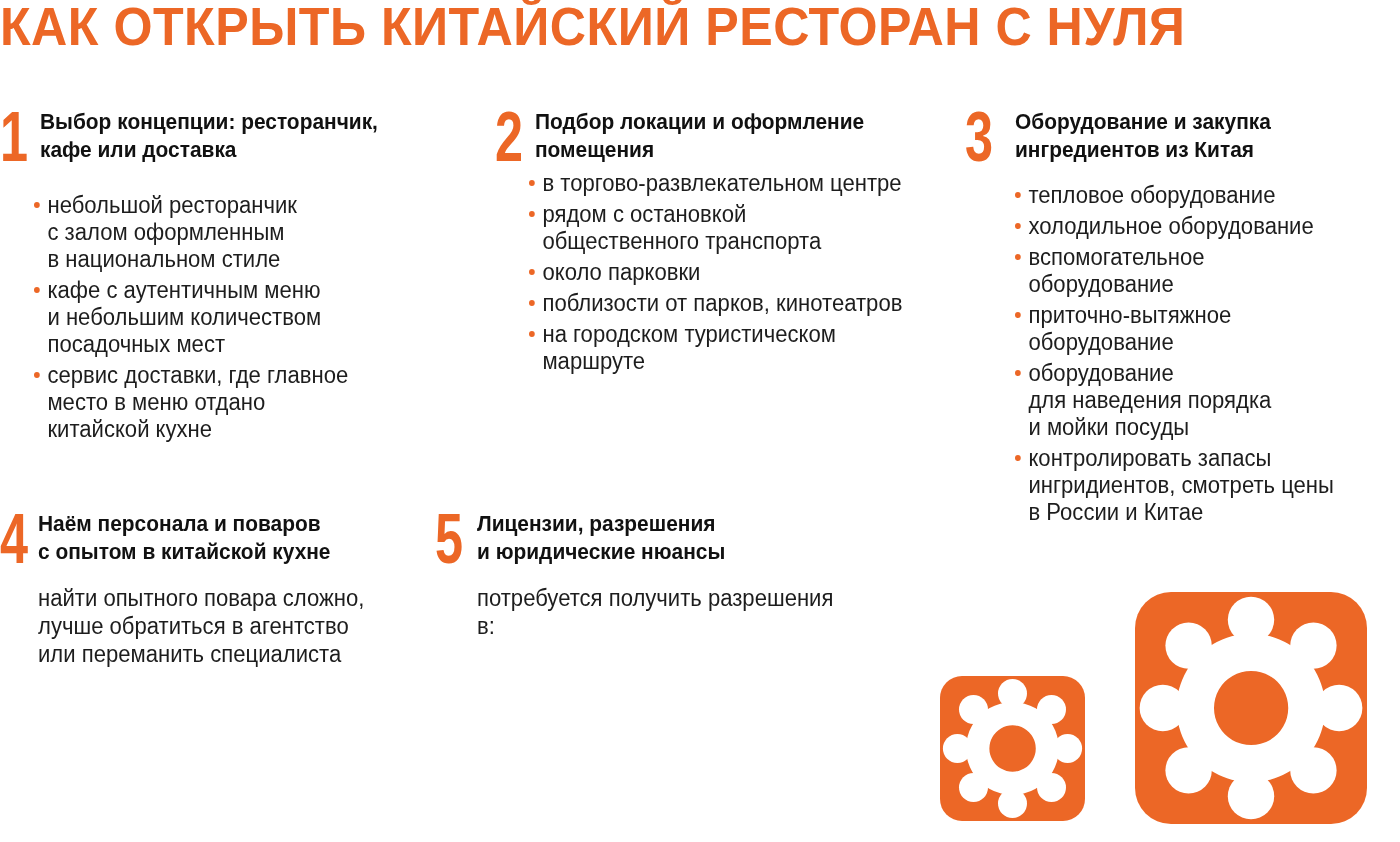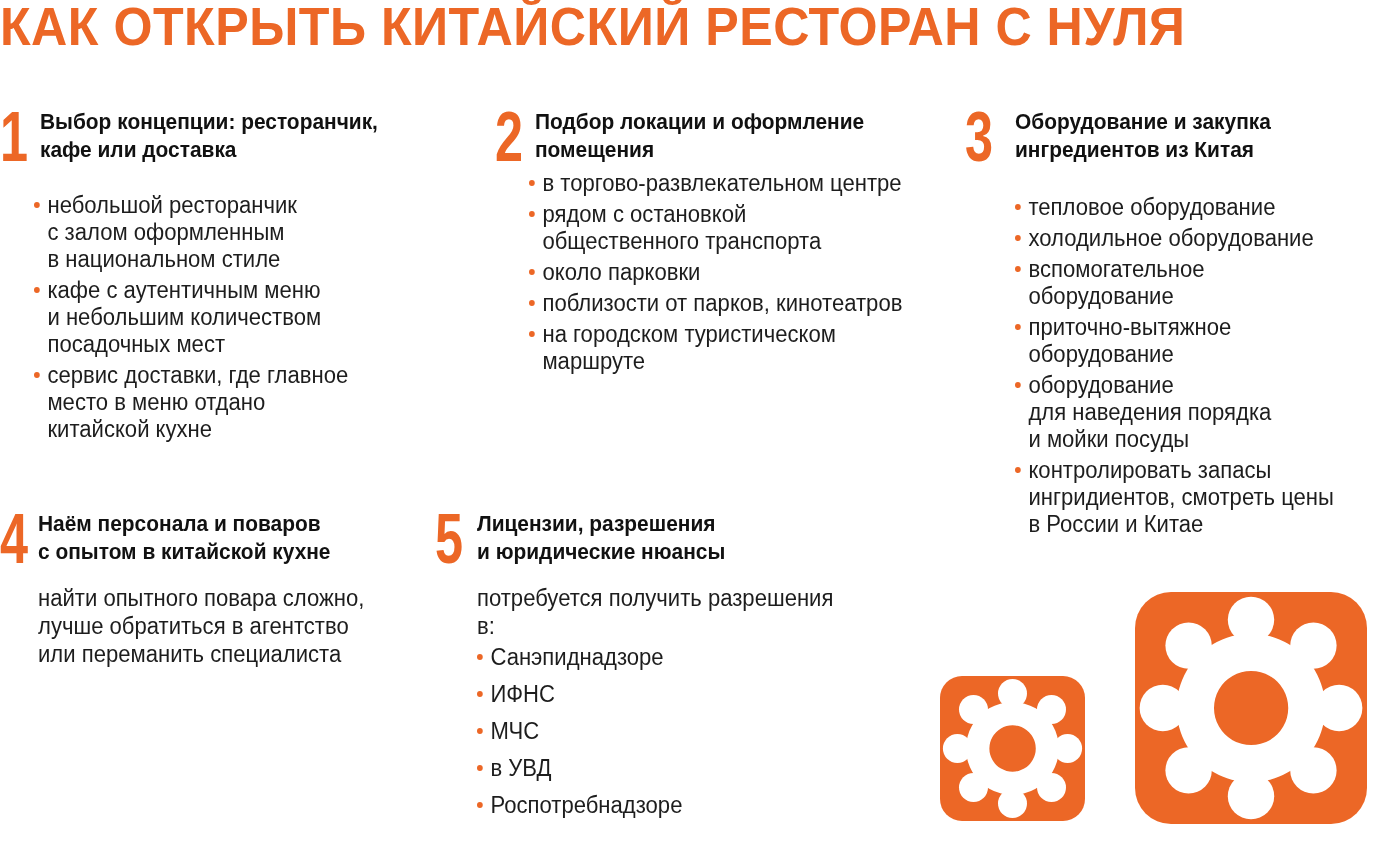"тепловое оборудование" #step3 ul.bullets { margin-top: 24px -> 12px }
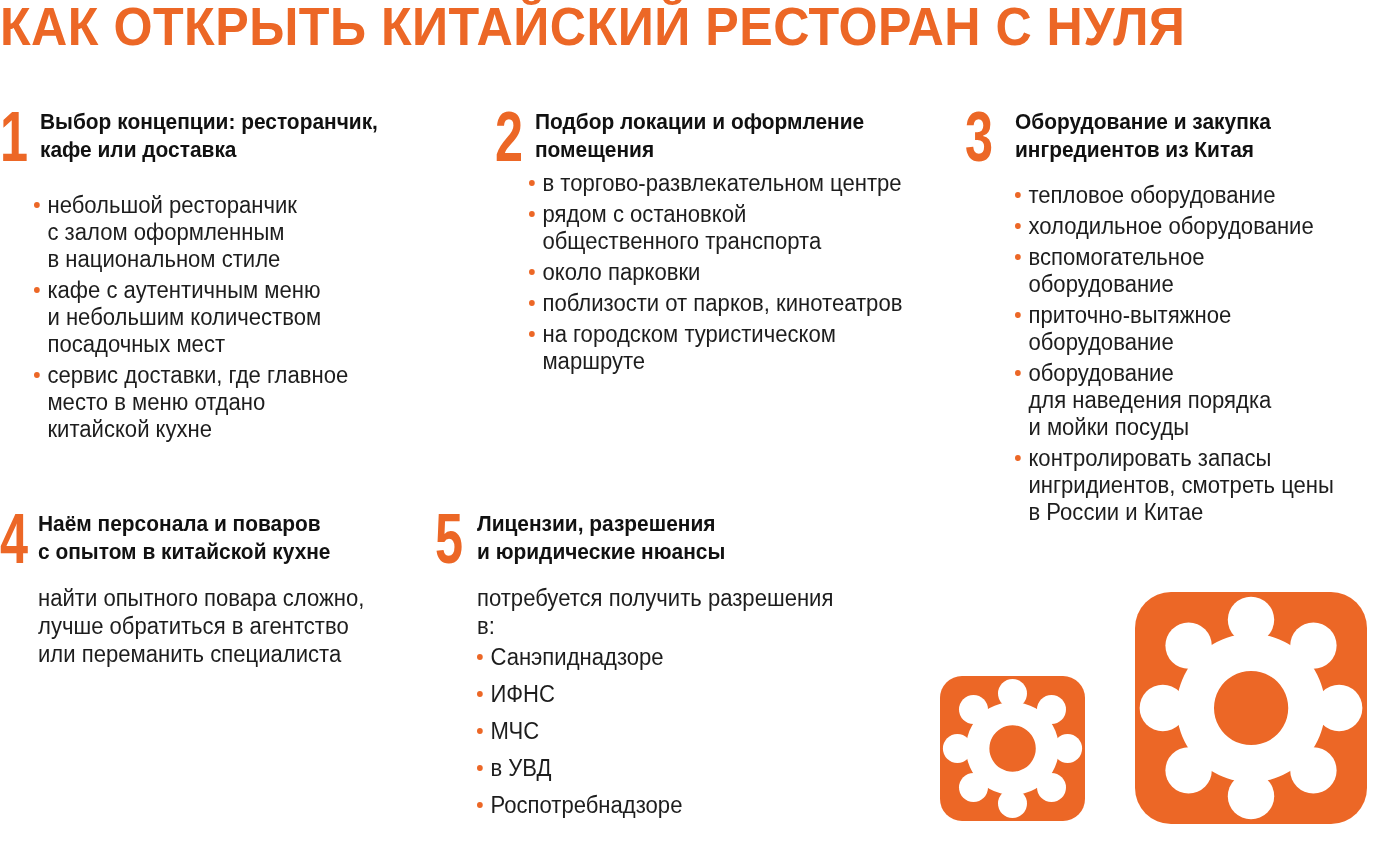"Санэпиднадзоре" ul.bullets { html: <ul> <li><span></span><span>Санэпиднадзоре</span></li> <li><span></span><span>ИФНС</span></li> <li><span></span><span>МЧС</span></li> <li><span></span><span>в УВД</span></li> <li><span></span><span>Роспотребнадзоре</span></li> </ul> -> none }
